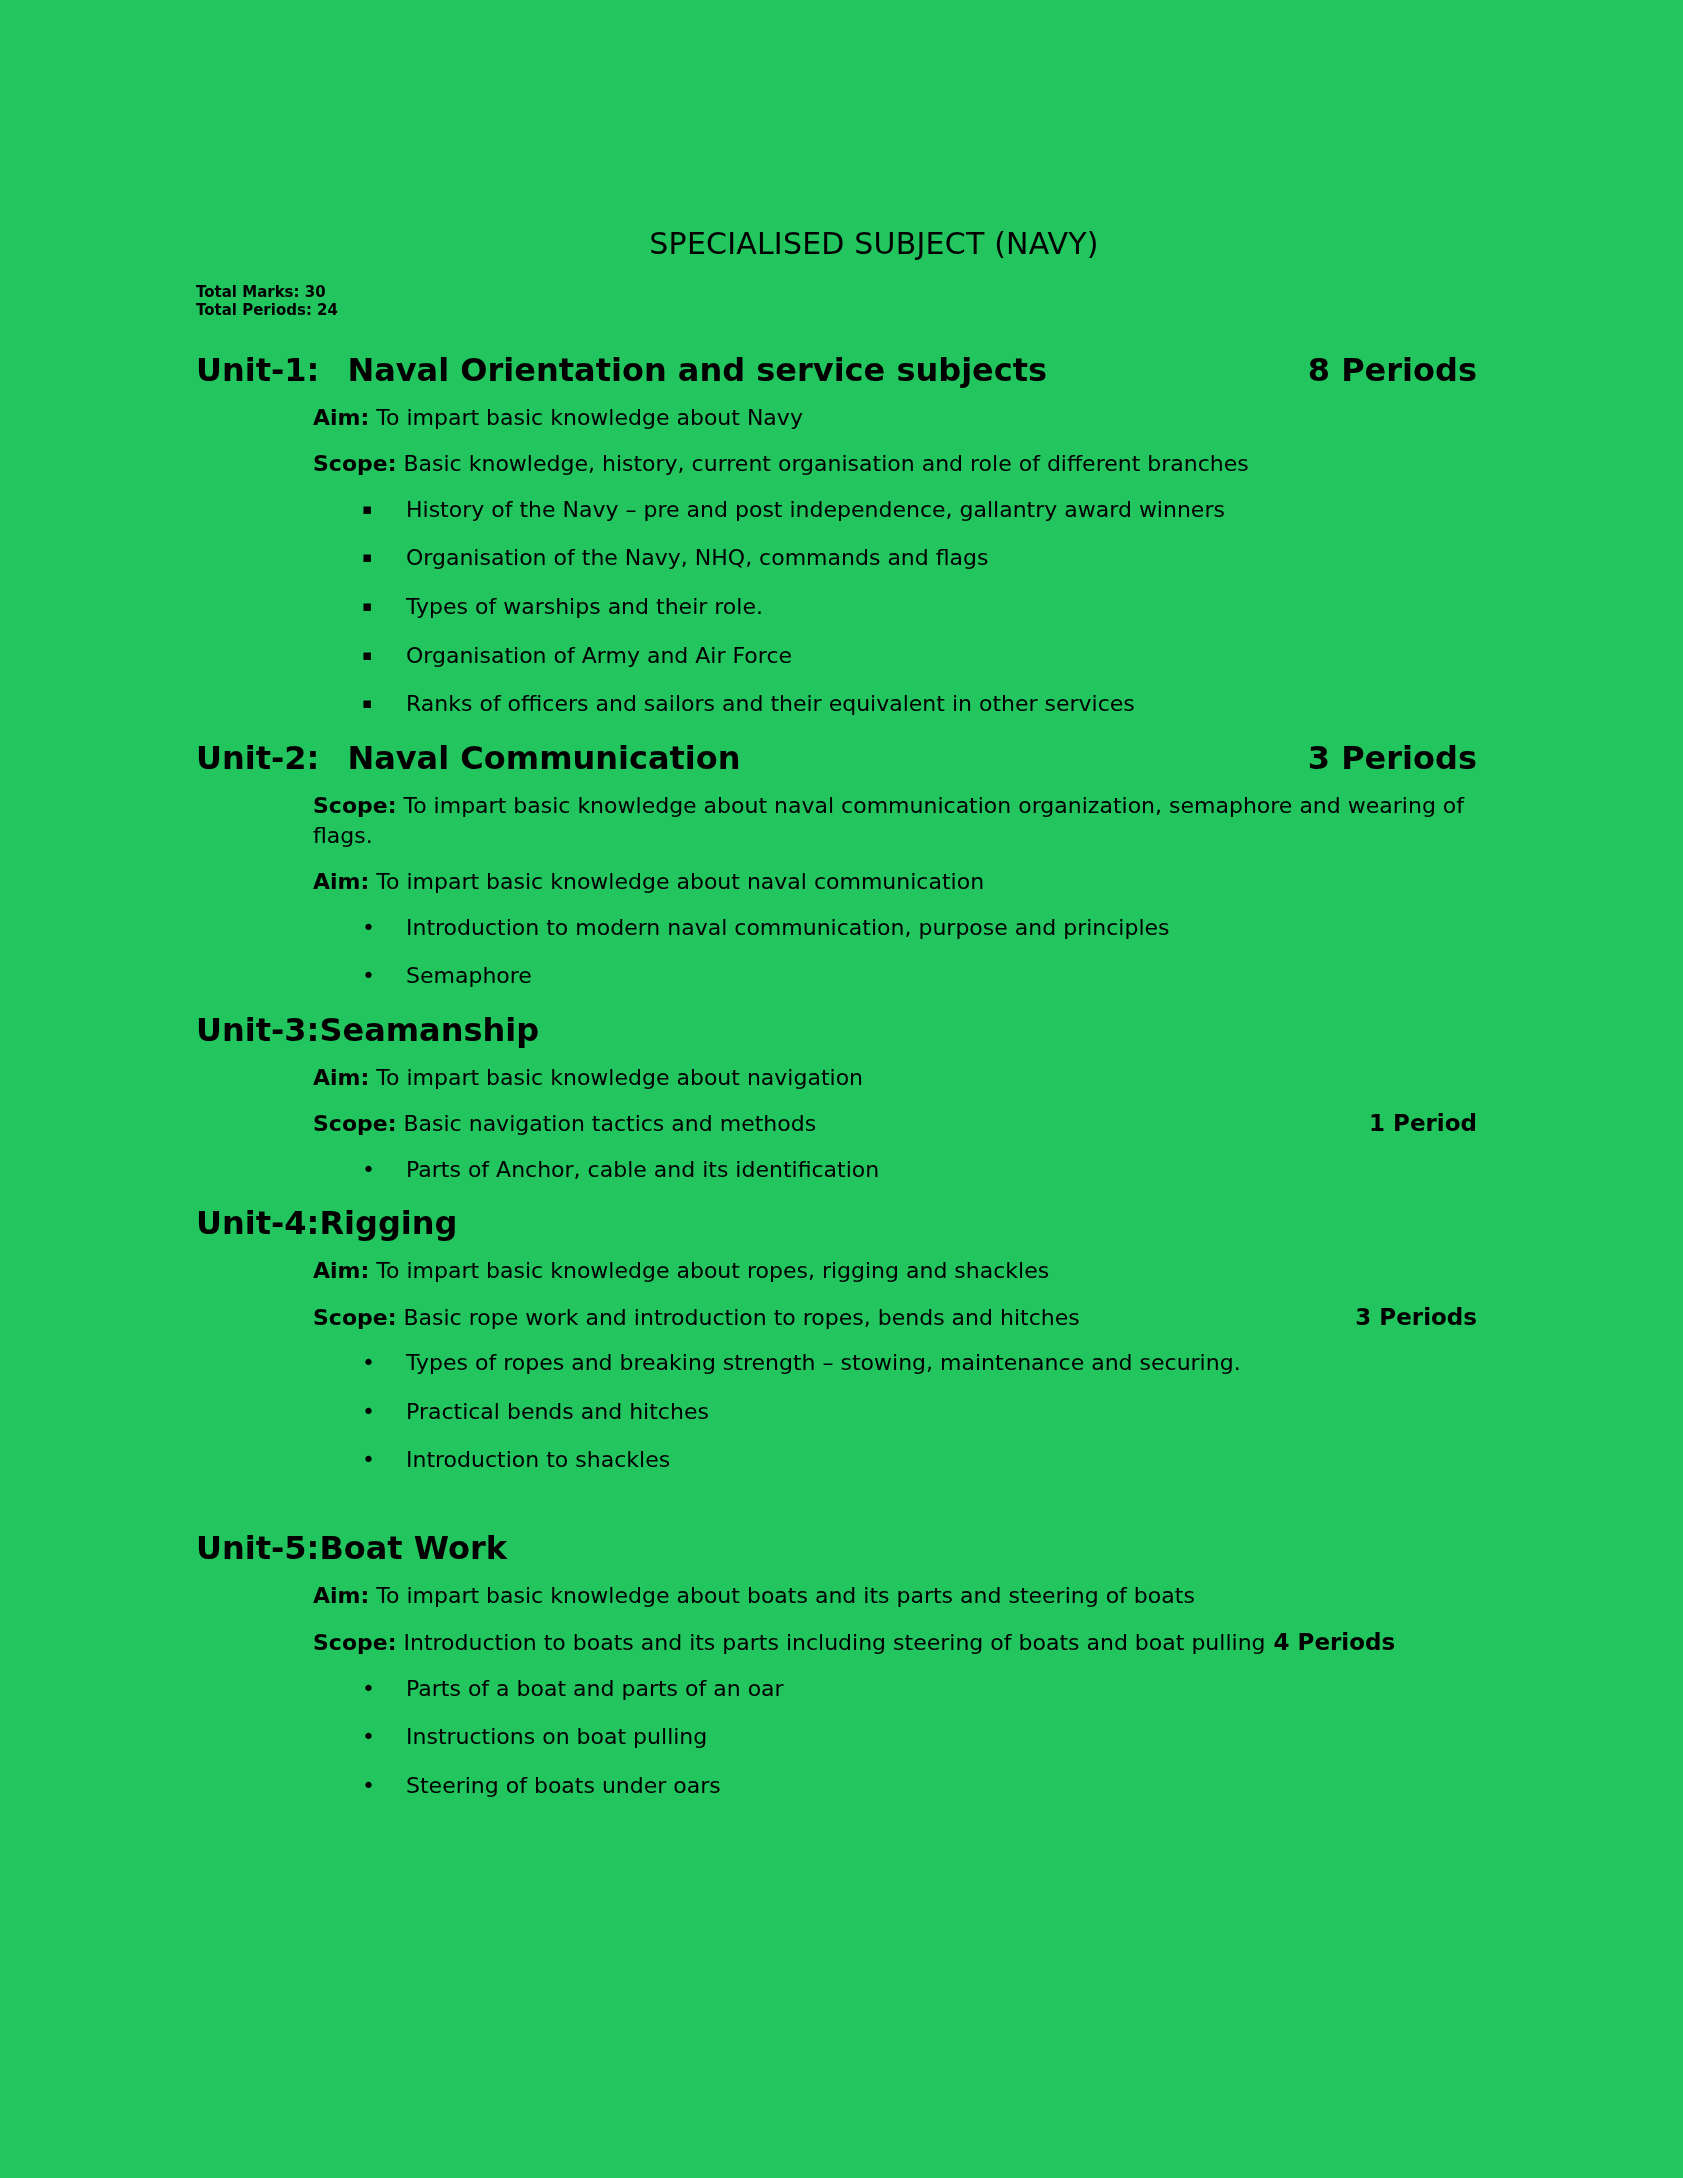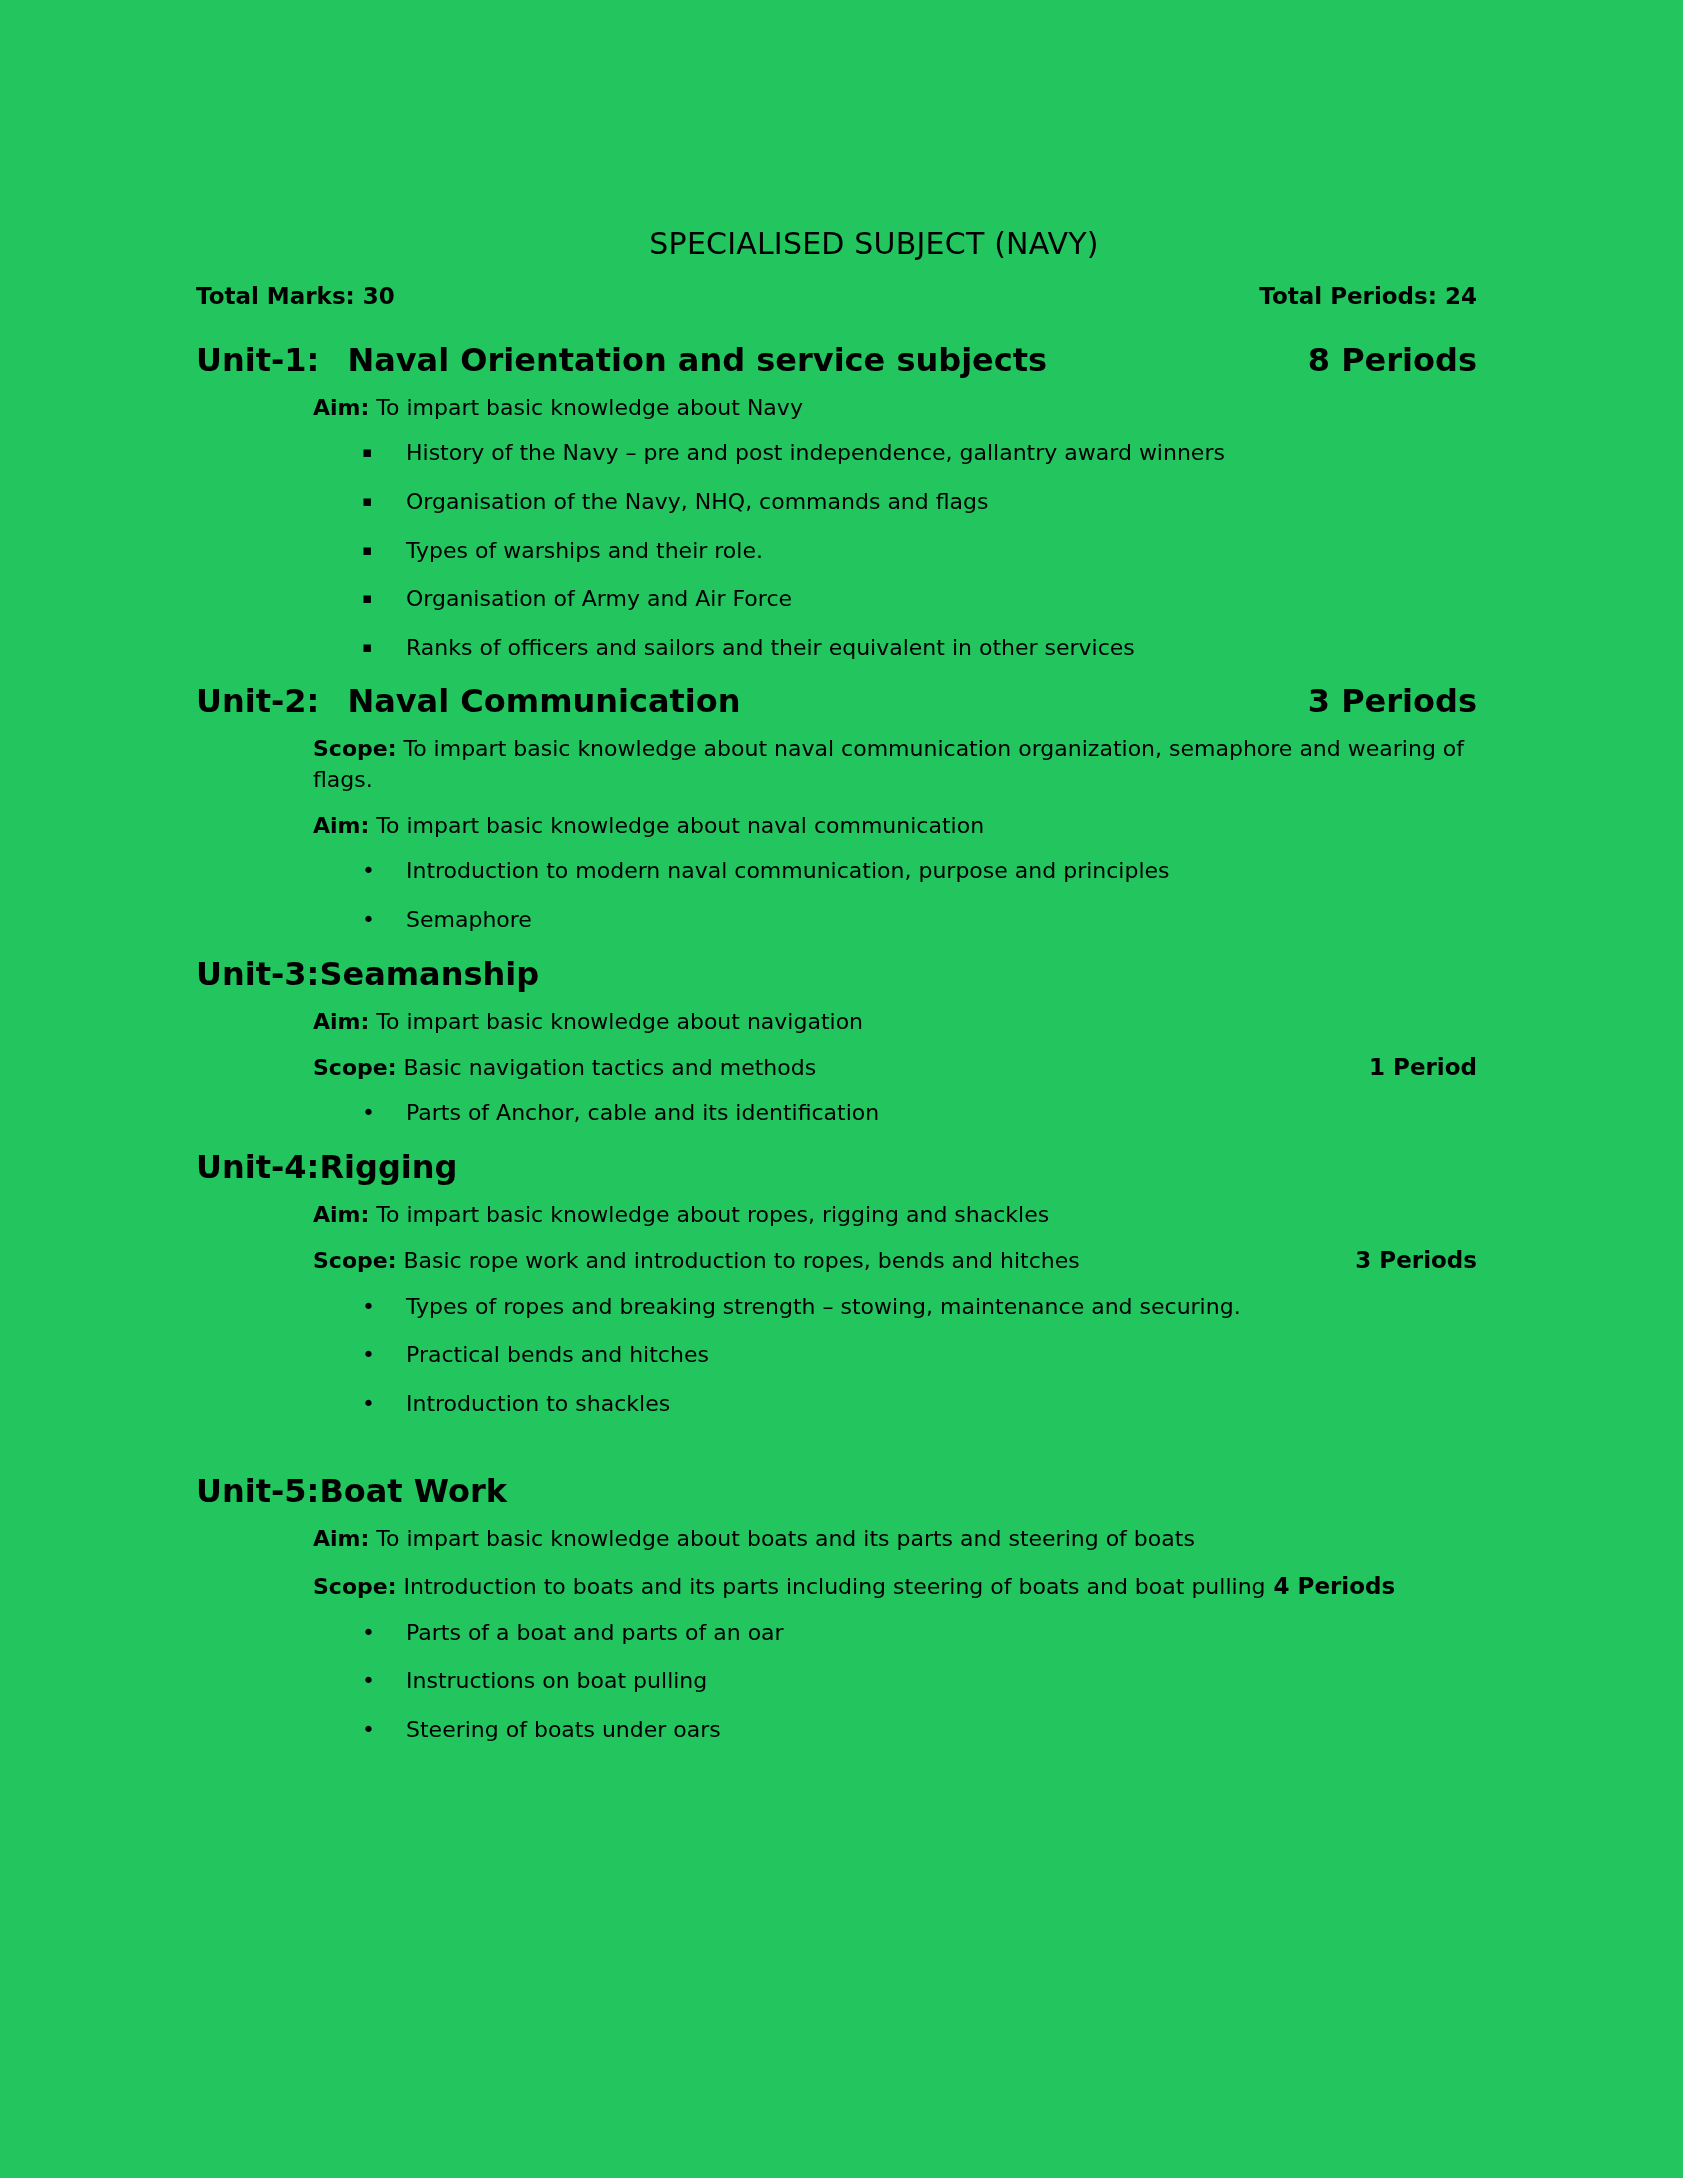"Total Marks: 30" .meta-row { flex-direction: none -> column; font-size: 23px -> 15px }
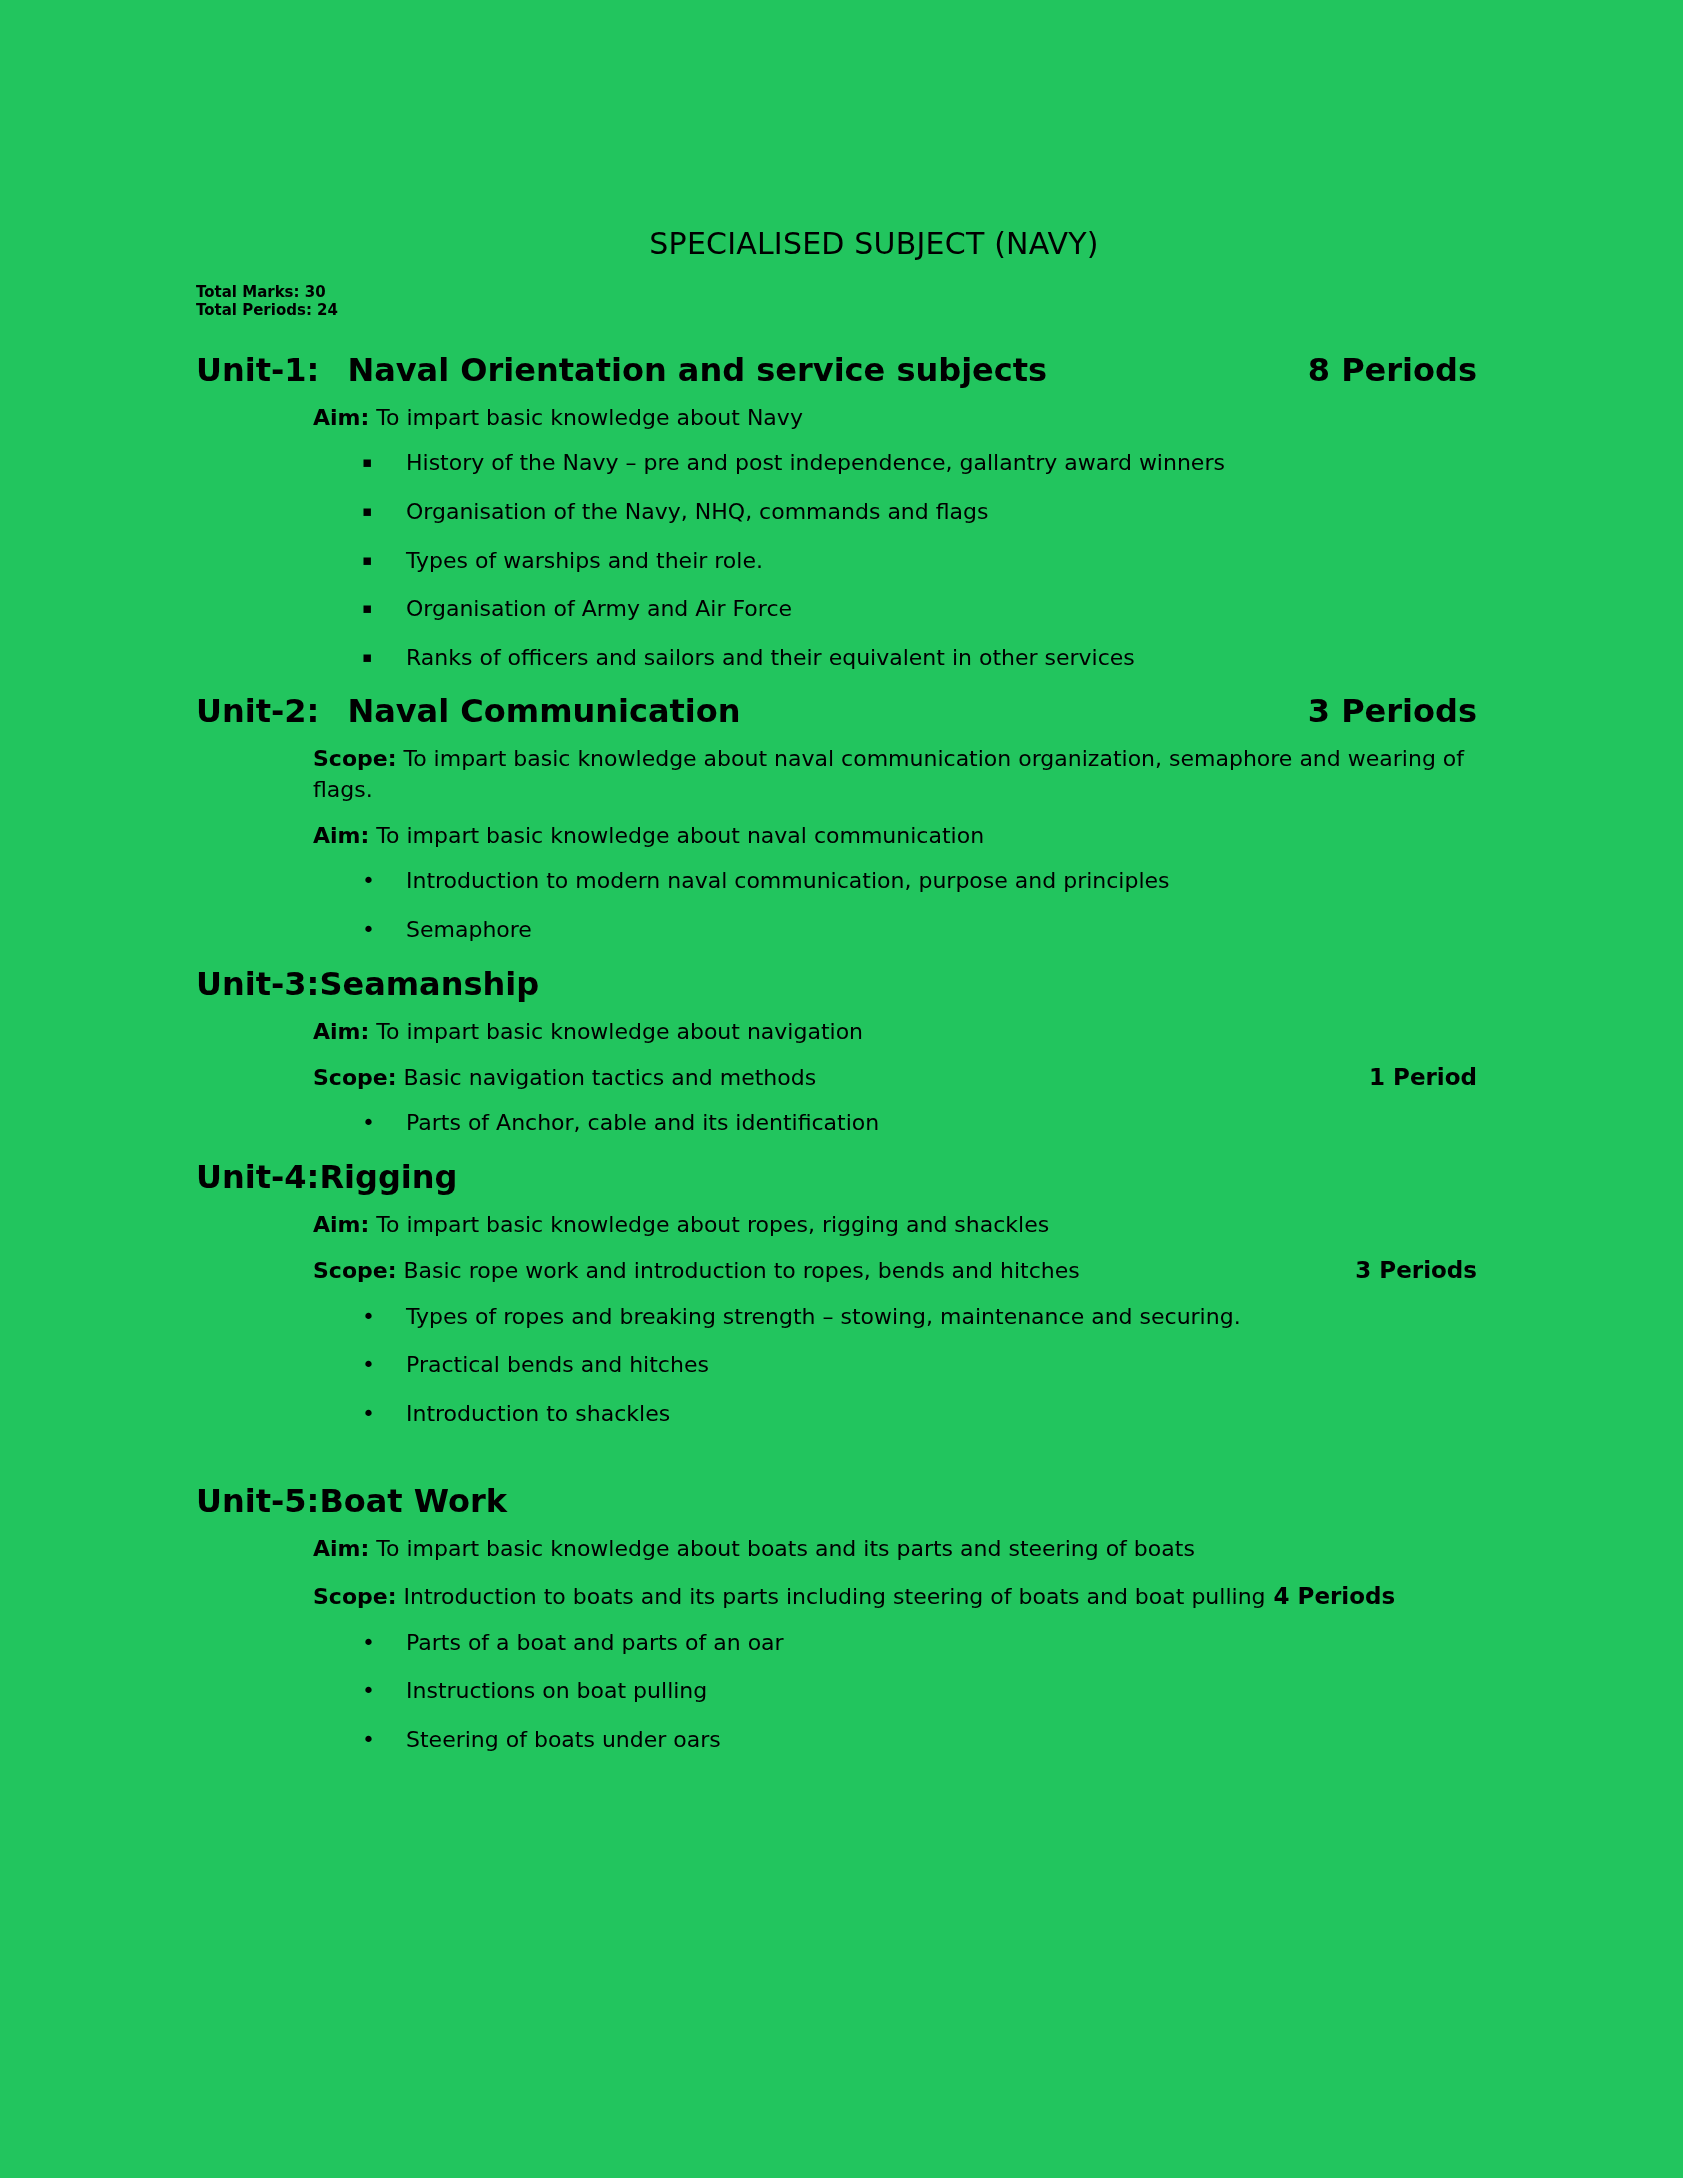"Scope: Basic knowledge, history, current" div.detail { html: none -> <div> <span><span>Scope:</span><span> Basic knowledge, history, current organisation and role of different branches</span></span> </div> }
